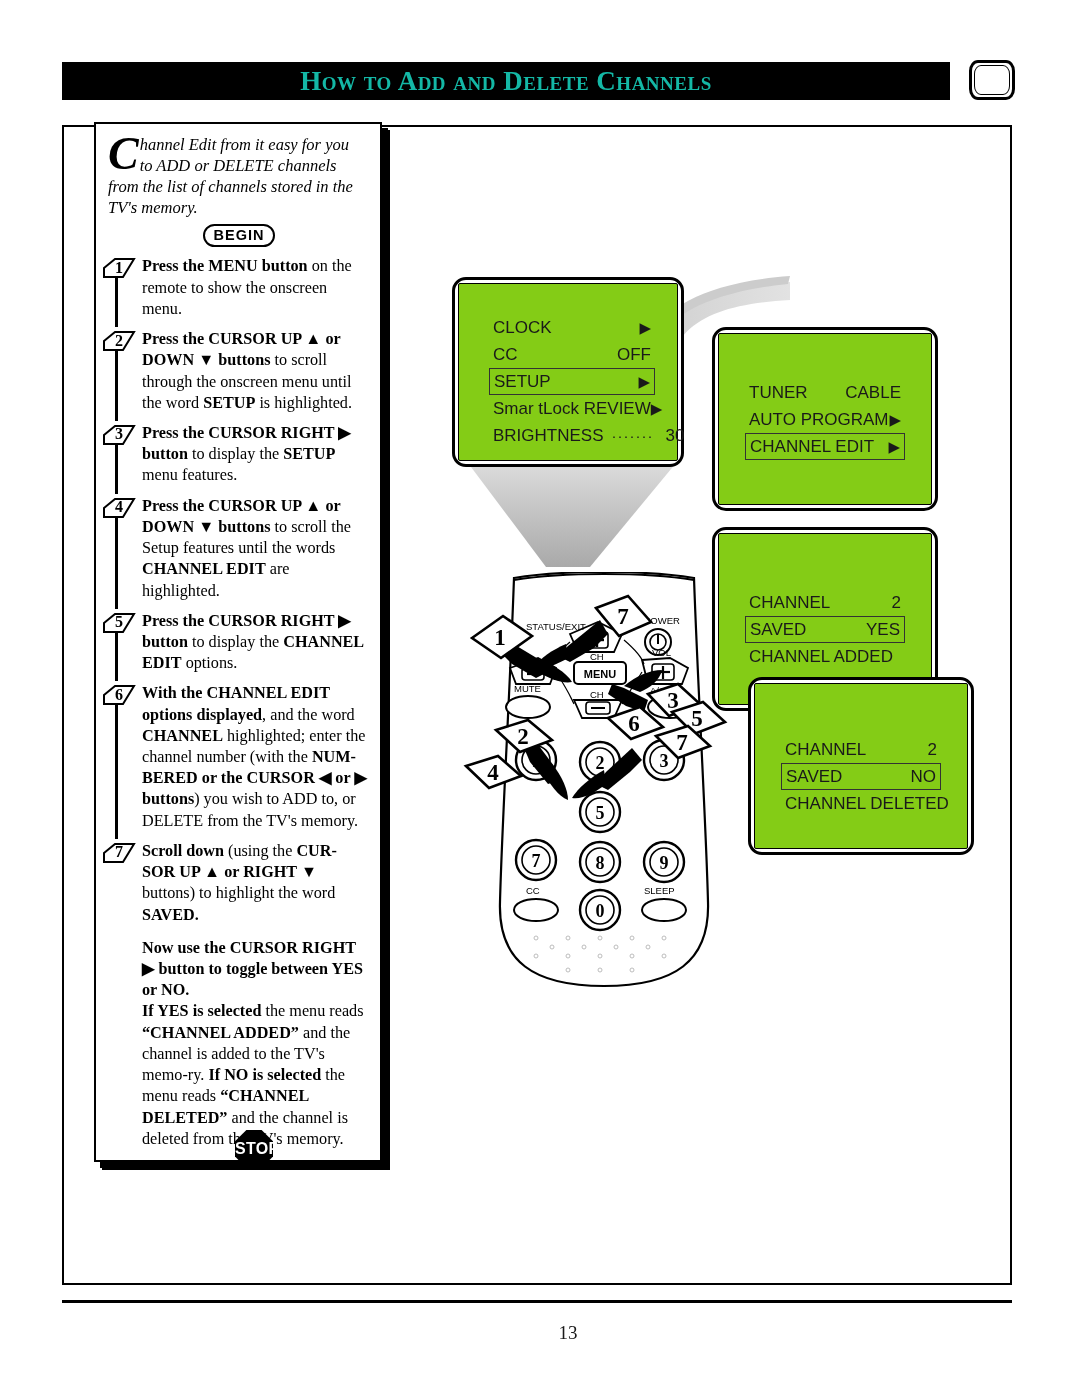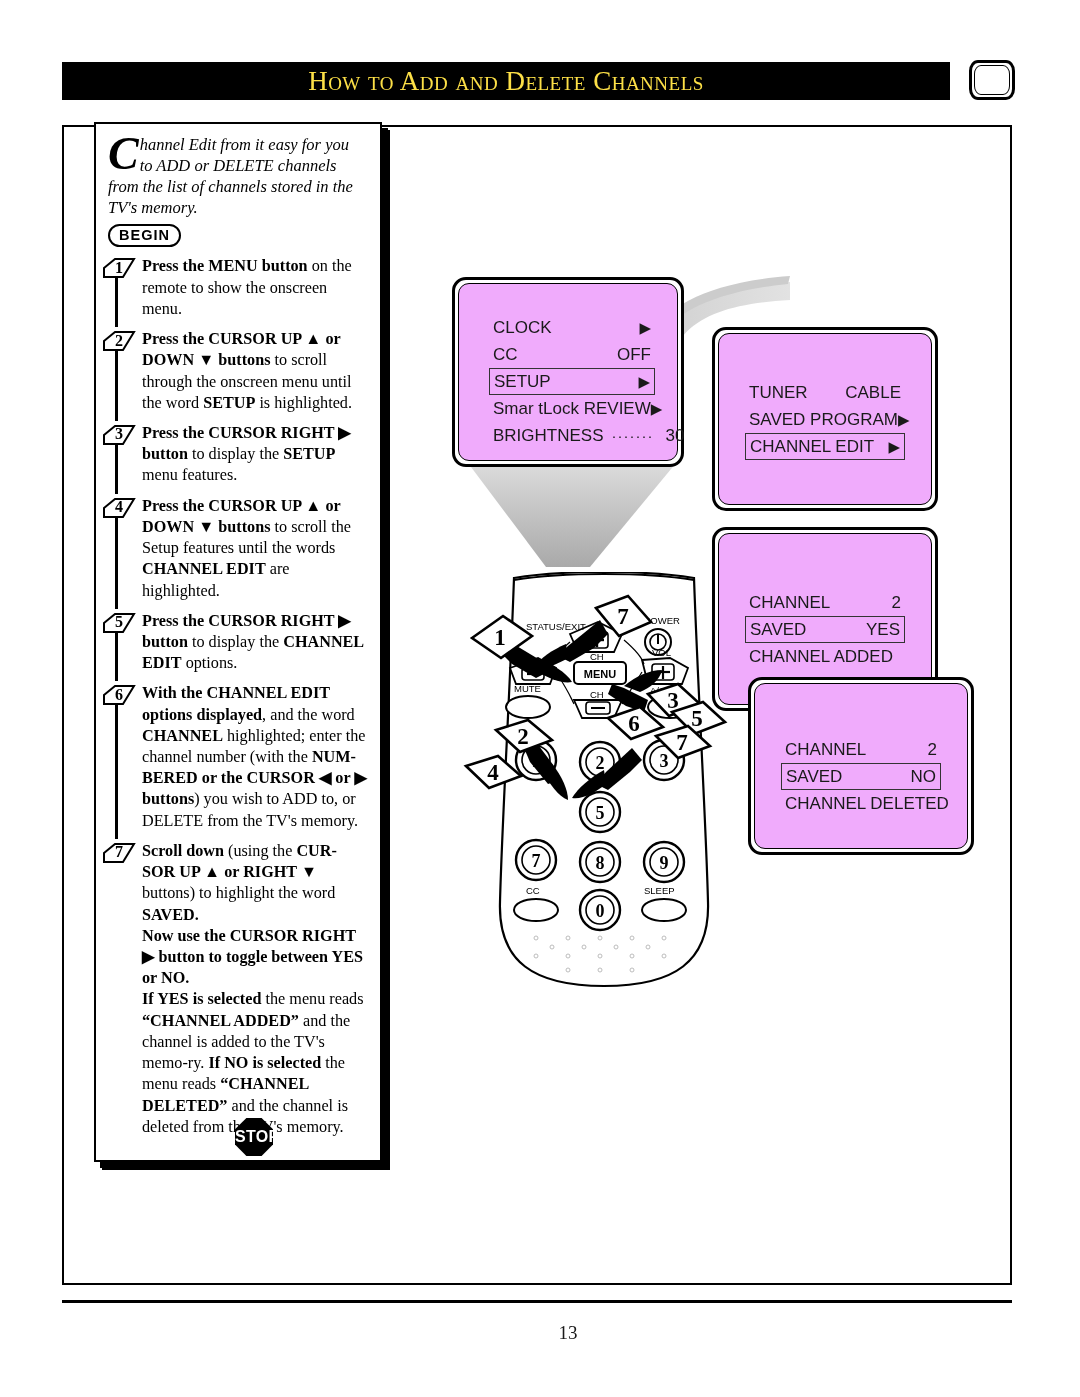"How to Add and Delete" .header-title { color: #fde047 -> #14b8a6; font-weight: normal -> bold }
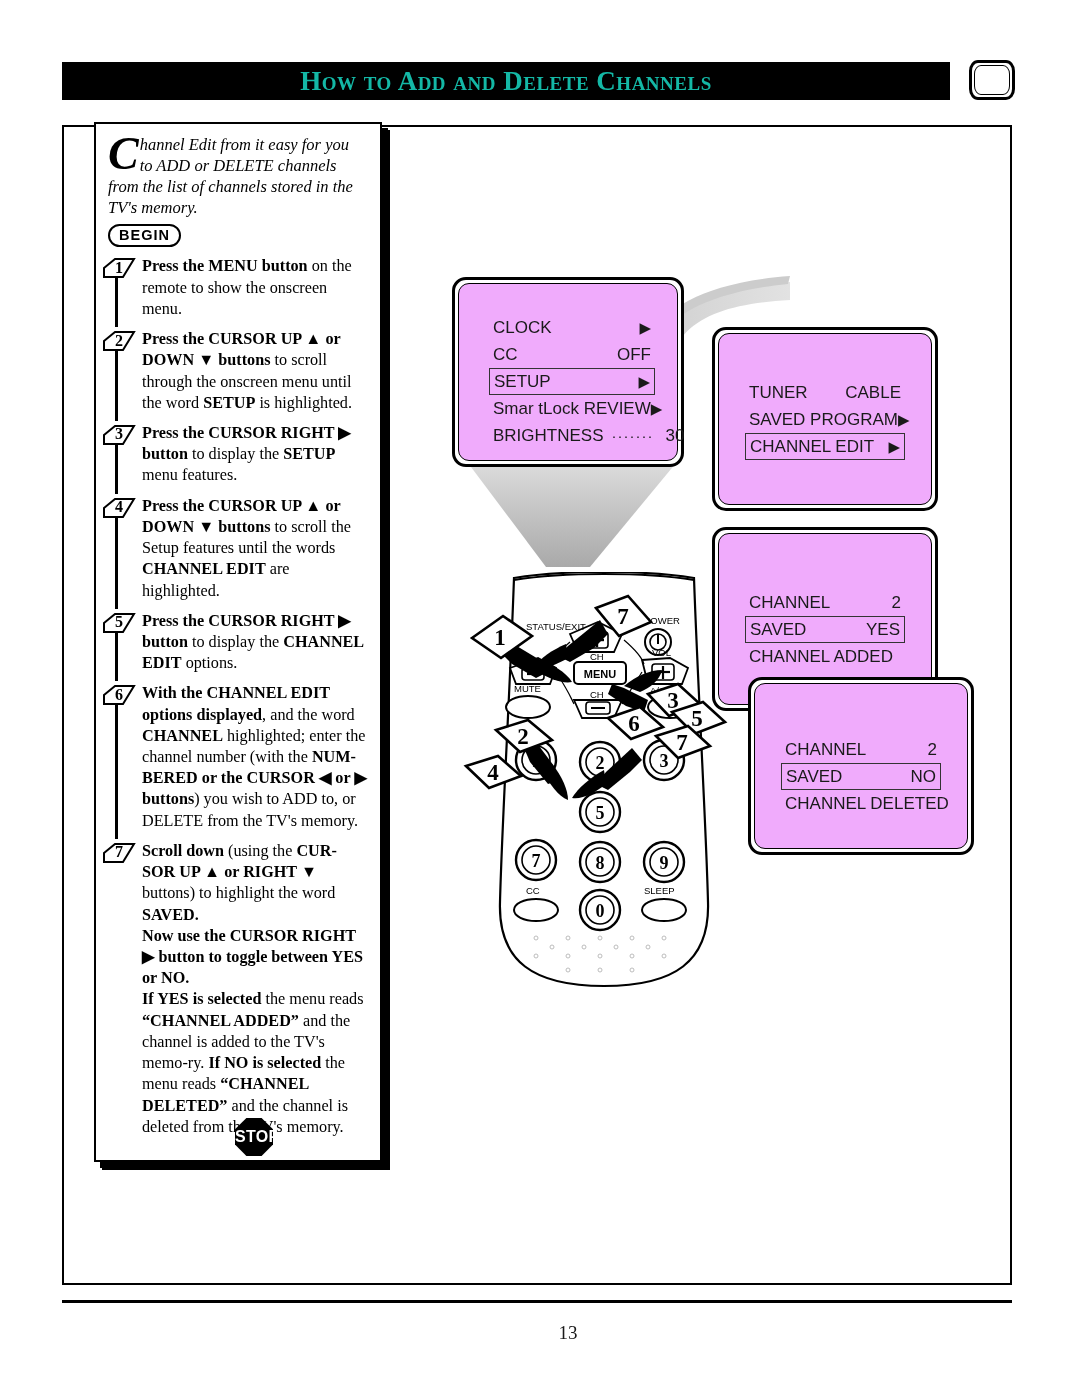"BEGIN" .begin-wrap { text-align: left -> center }
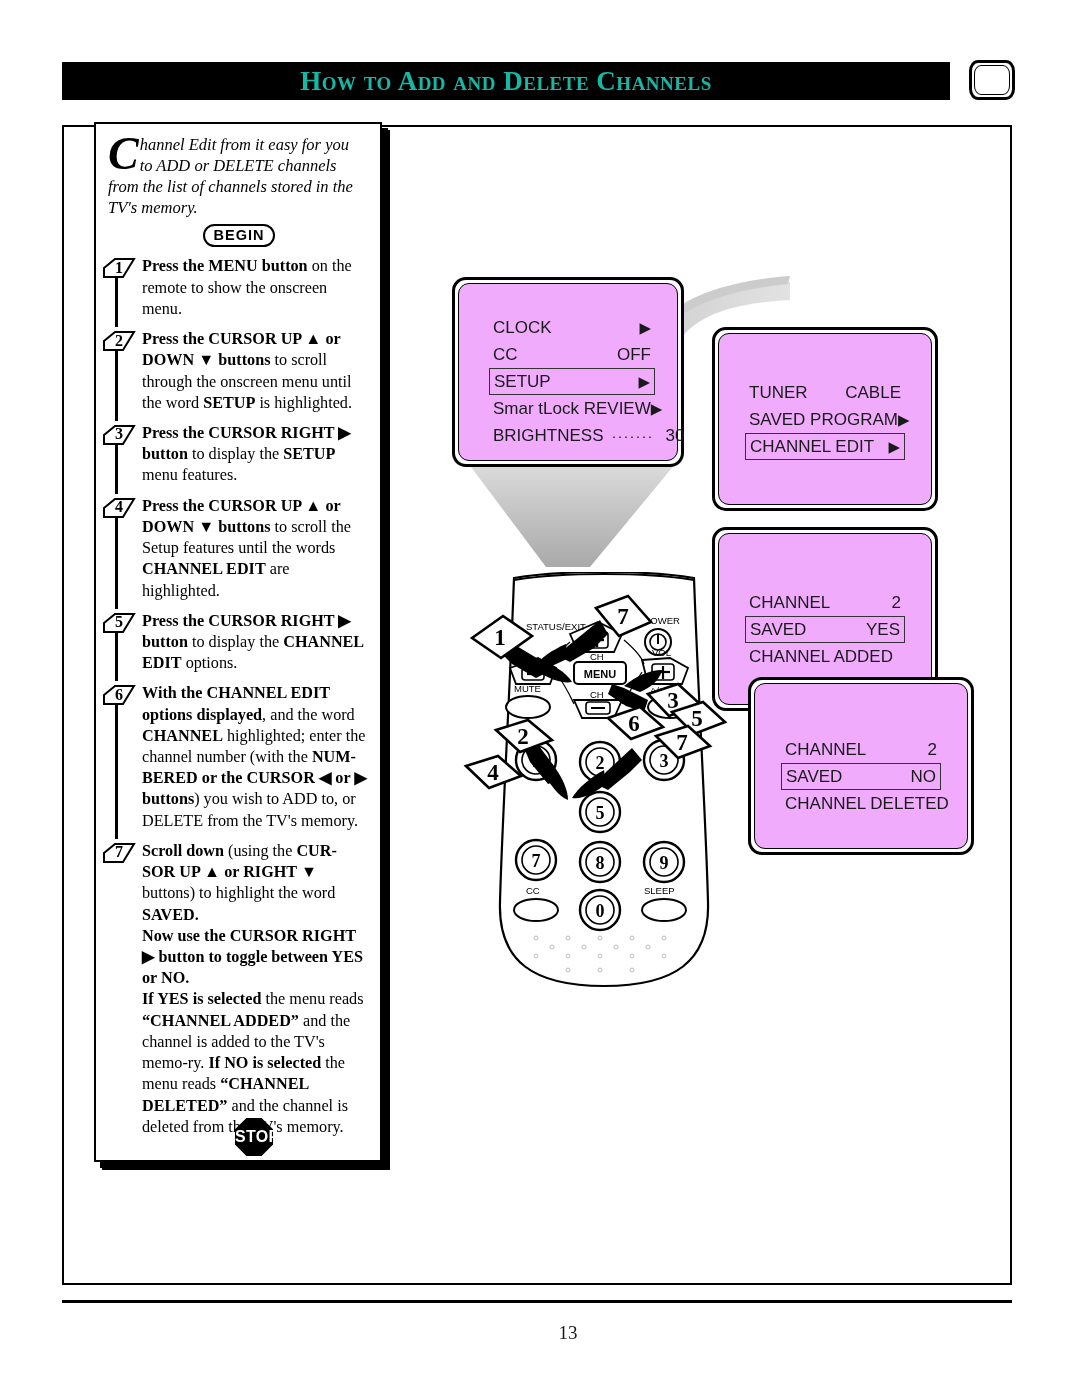"CLOCK" .screen .inner { background: #f0abfc -> #84cc16; border-radius: 11px -> 2px }
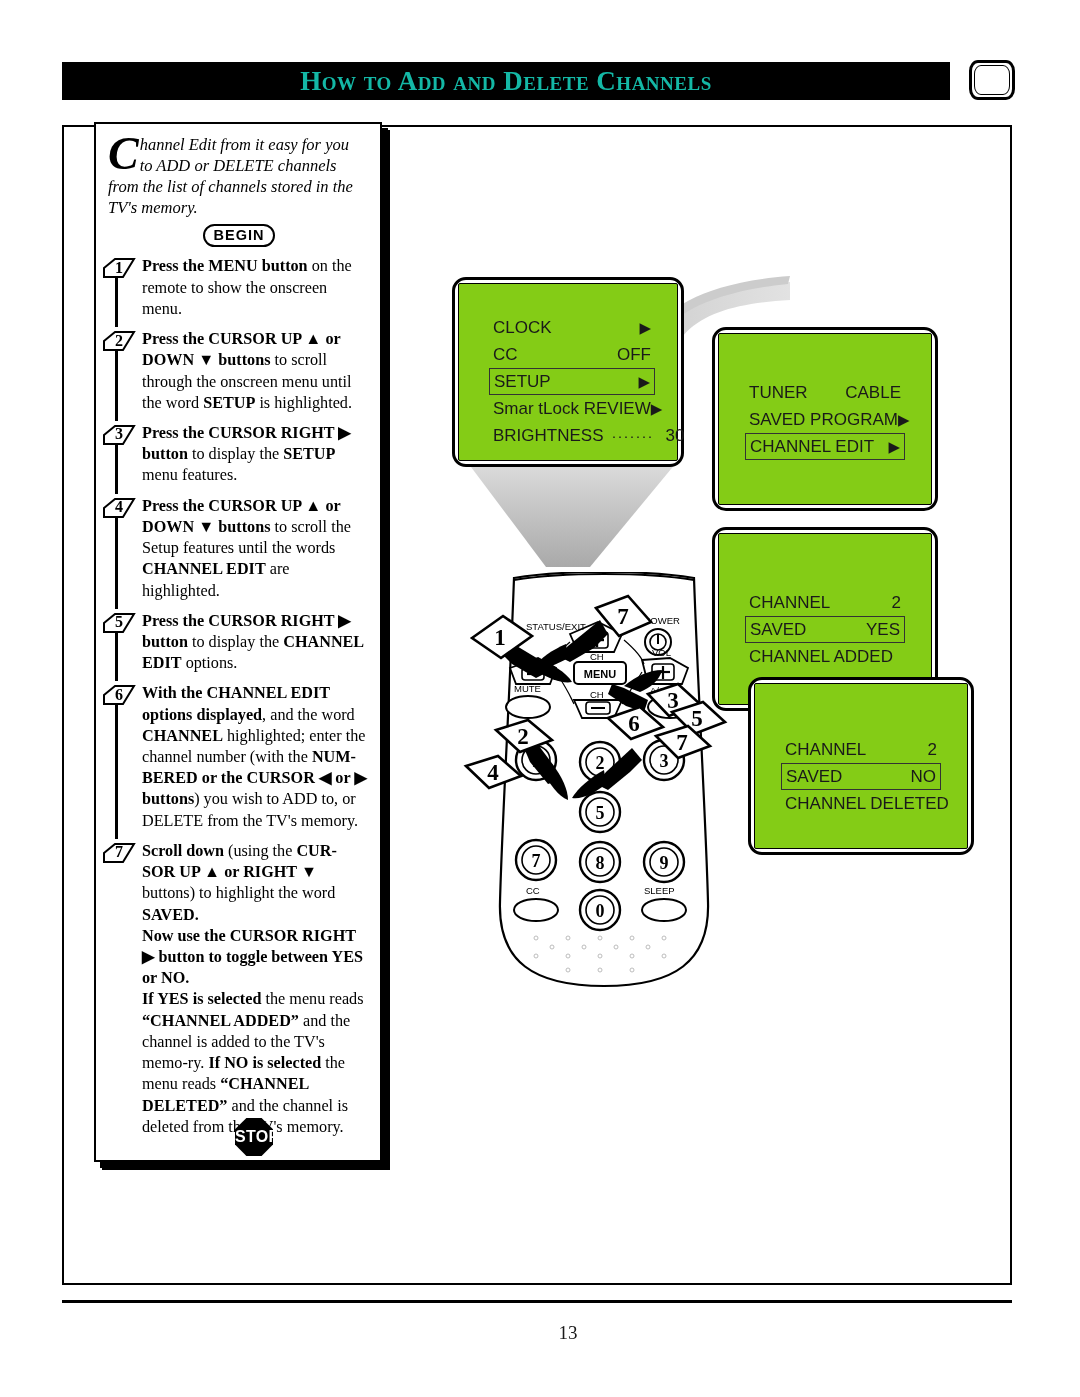"SAVED PROGRAM" span.lbl { text: SAVED -> AUTO }
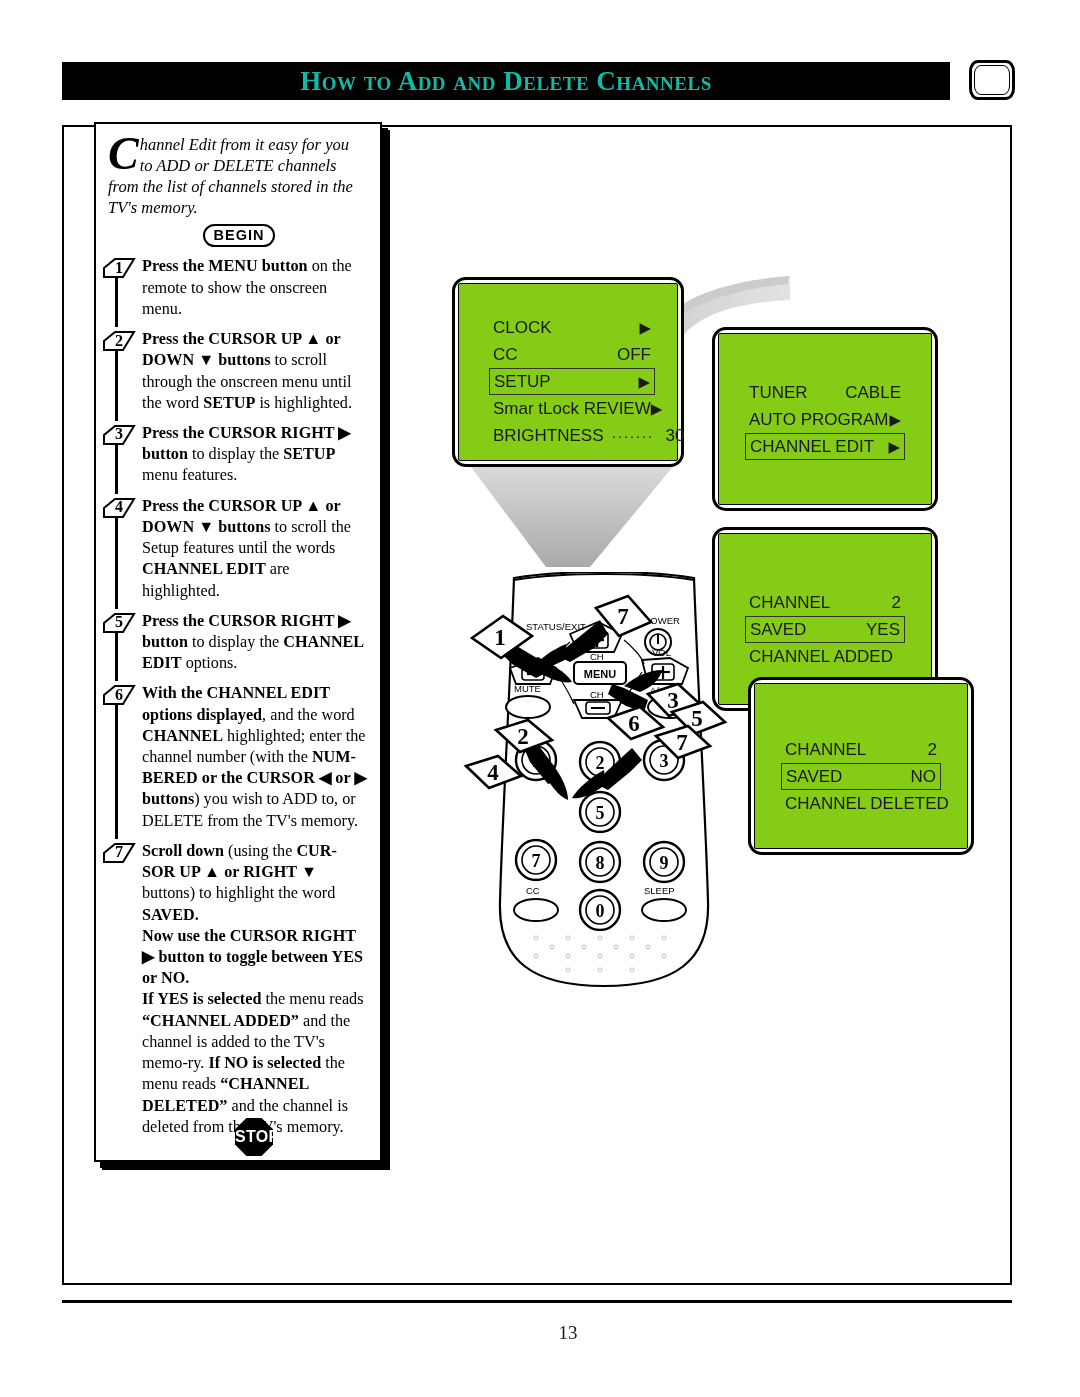"Now use the CURSOR RIGHT" .plain-block { margin-top: 0px -> 12px }
